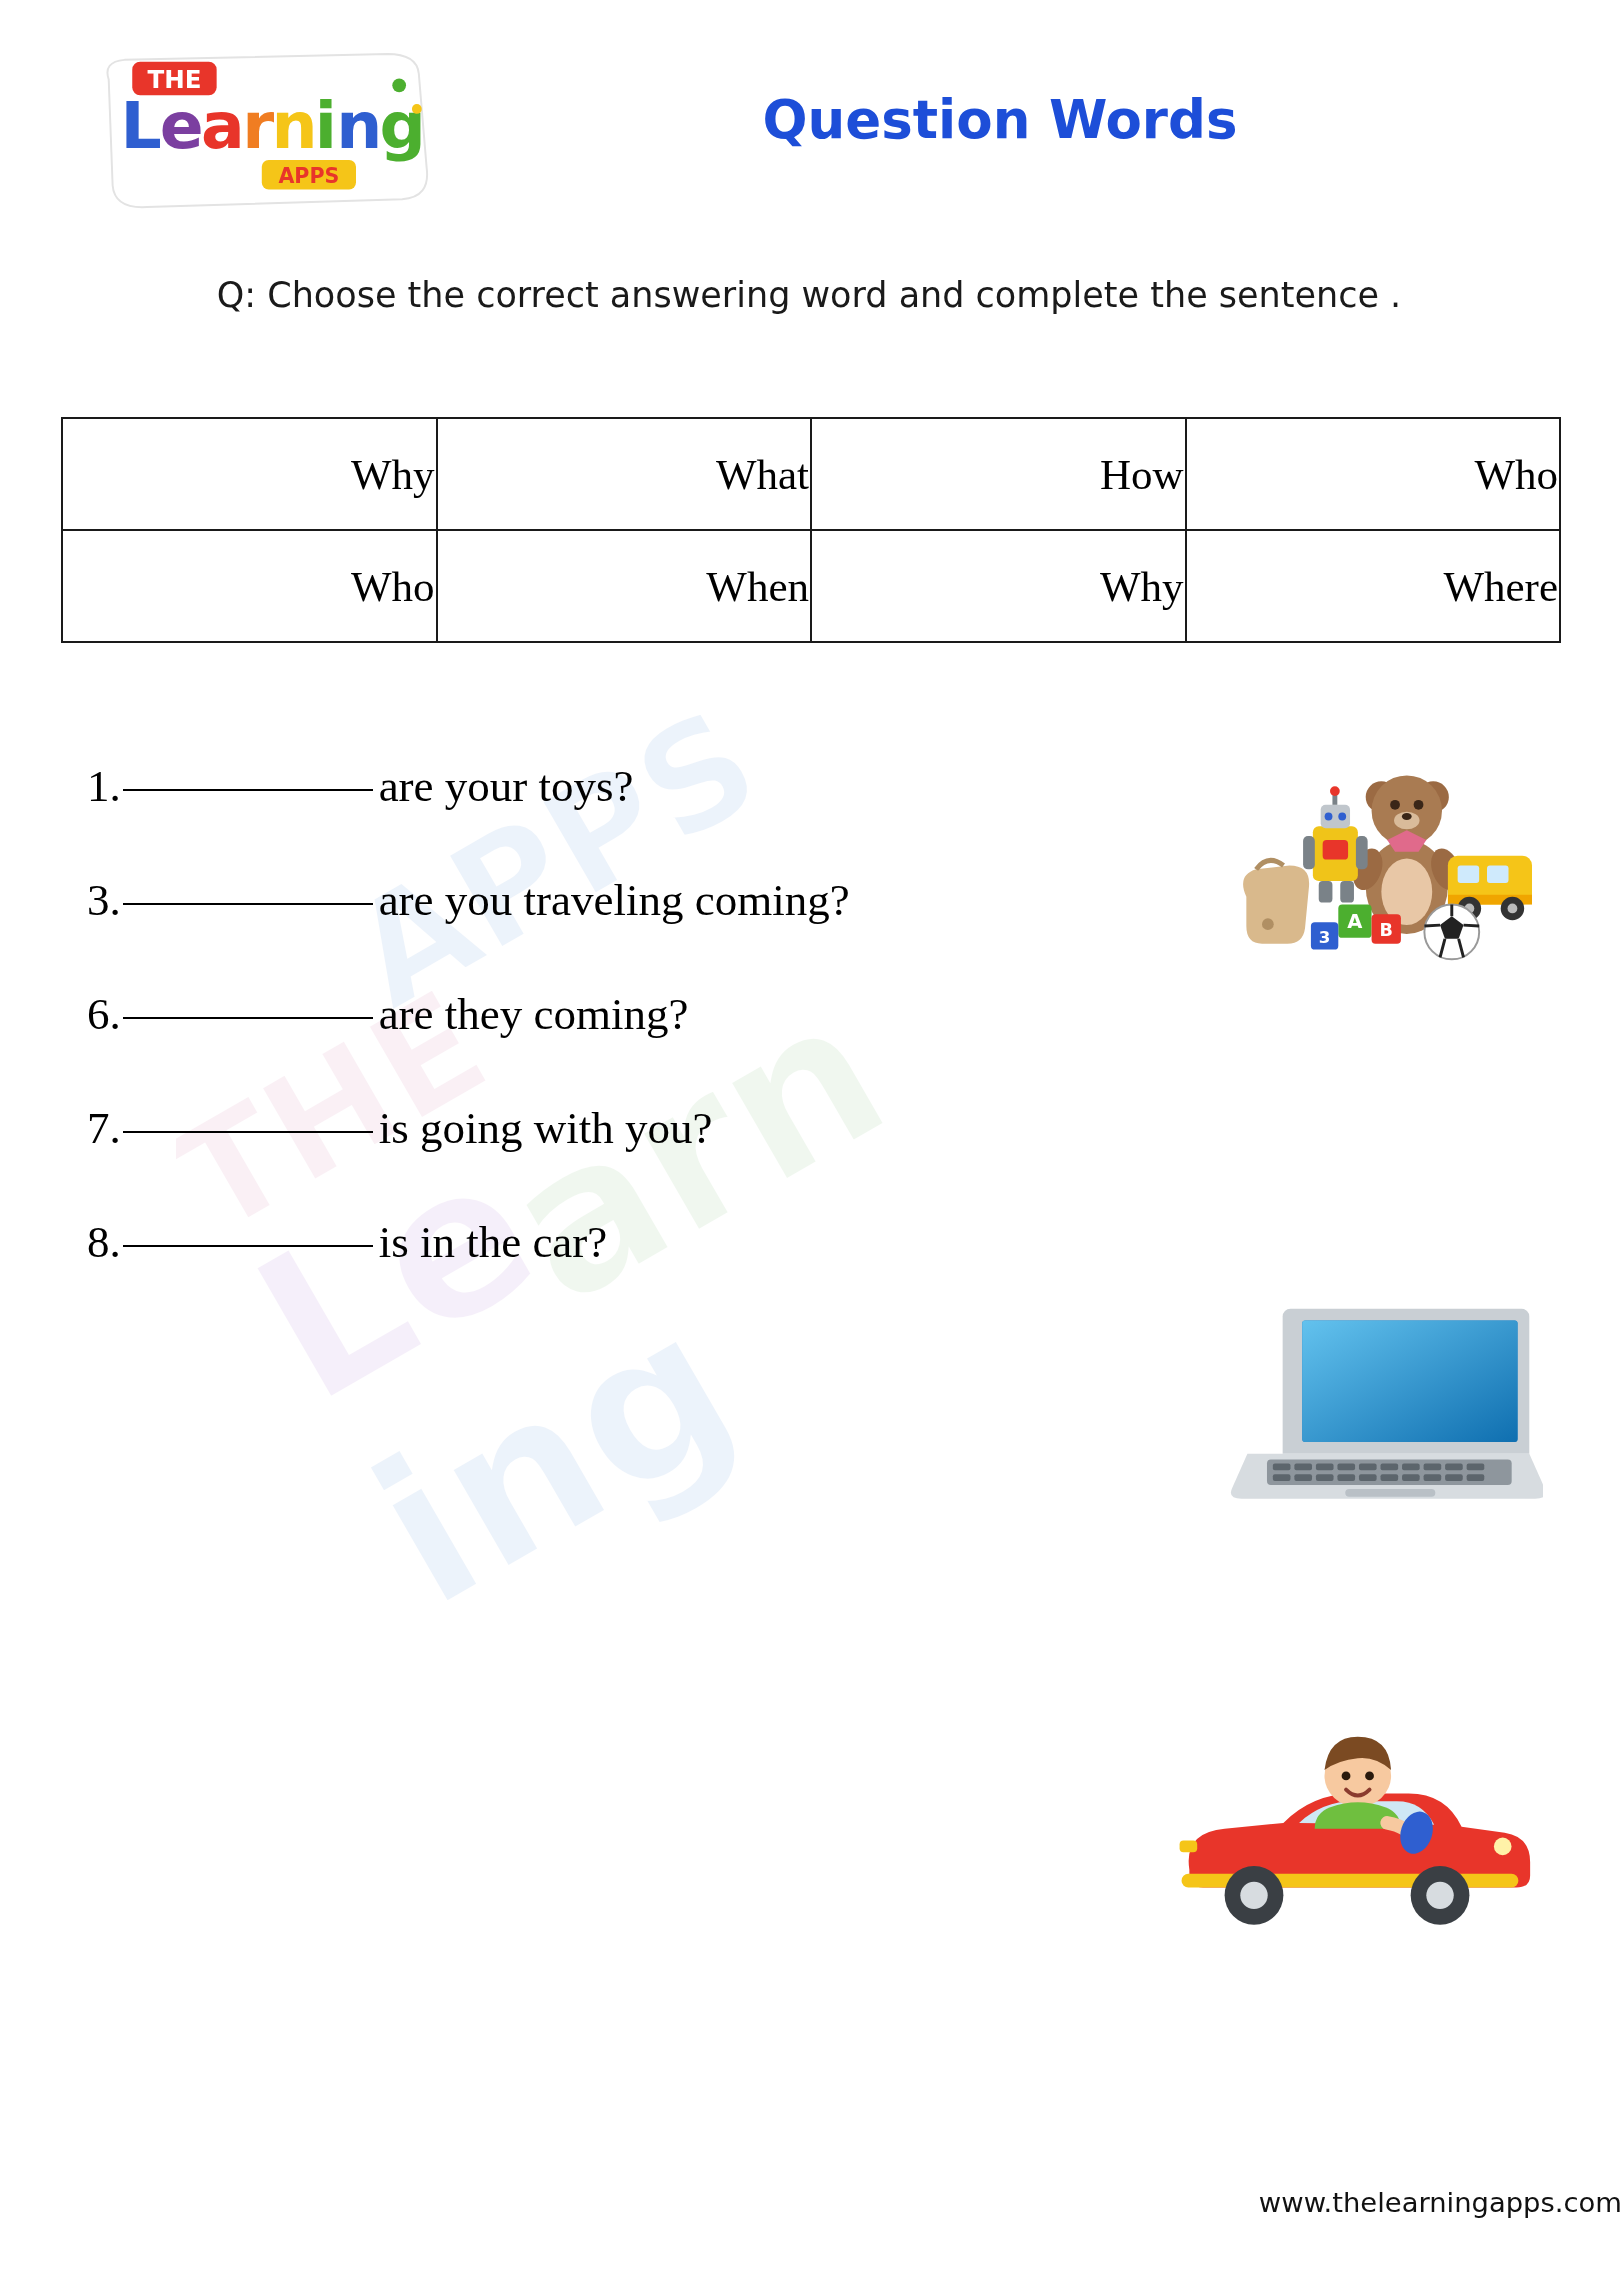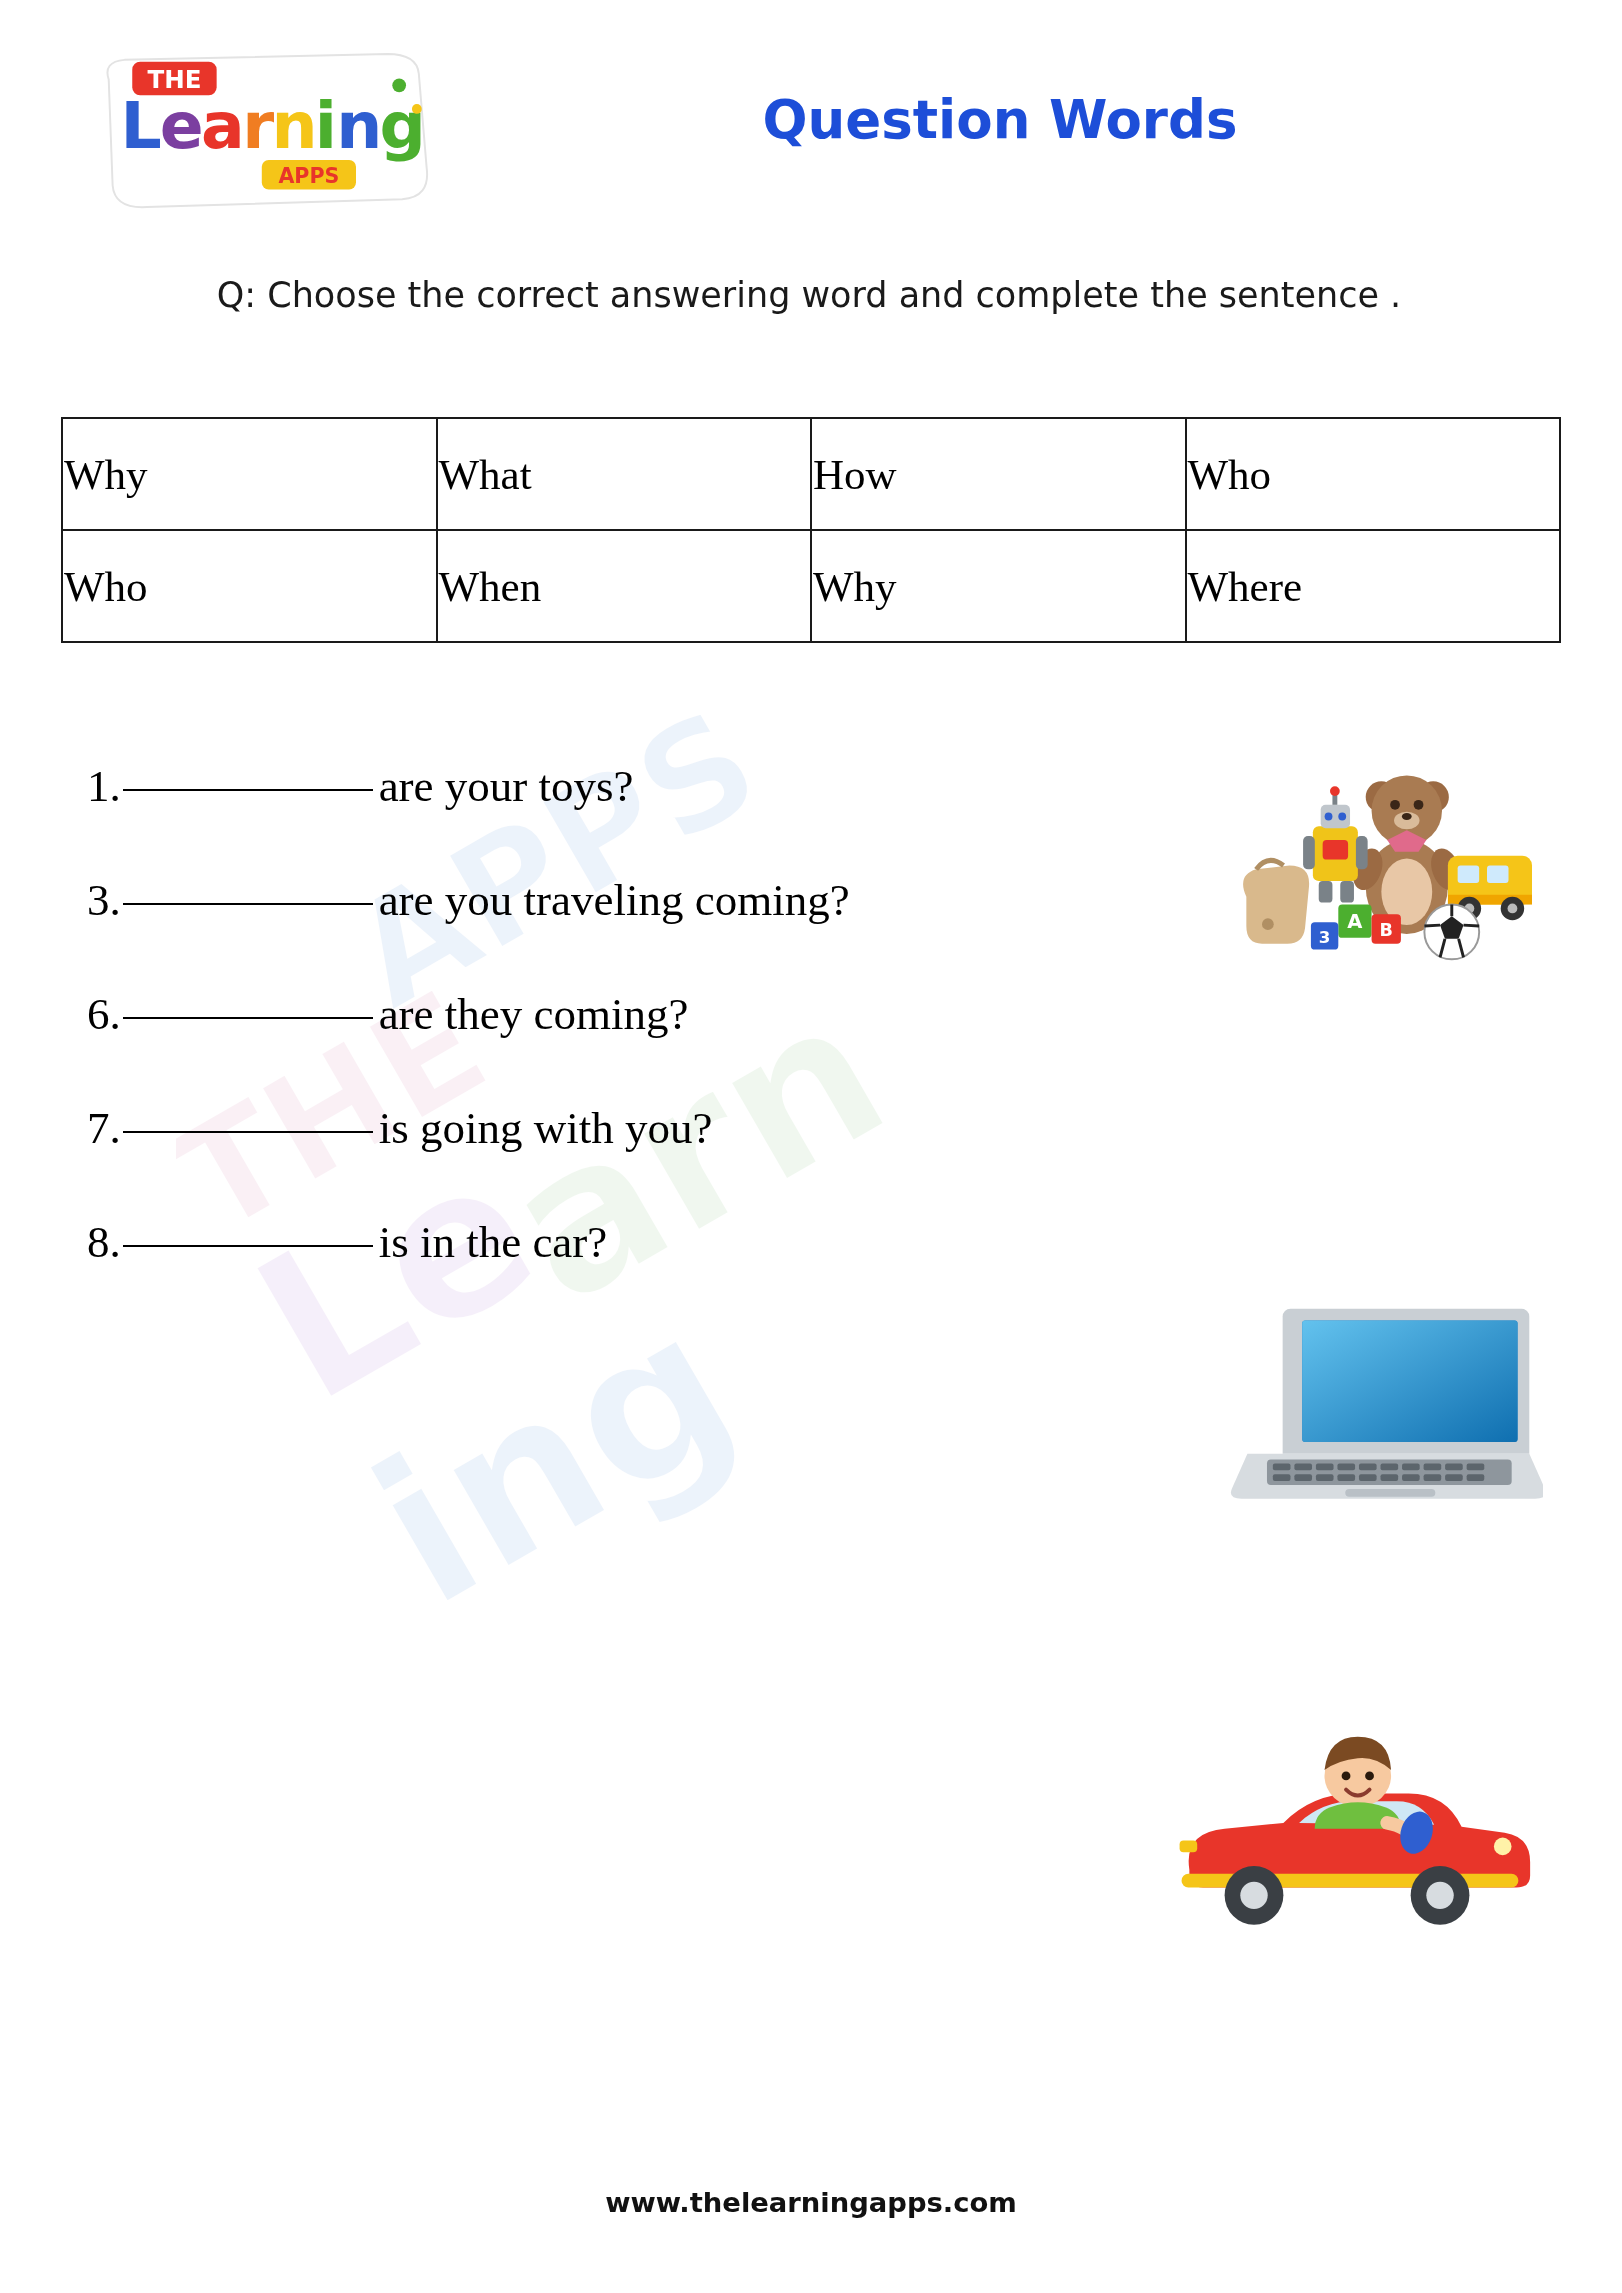"Why" .word-table td { text-align: left -> right }
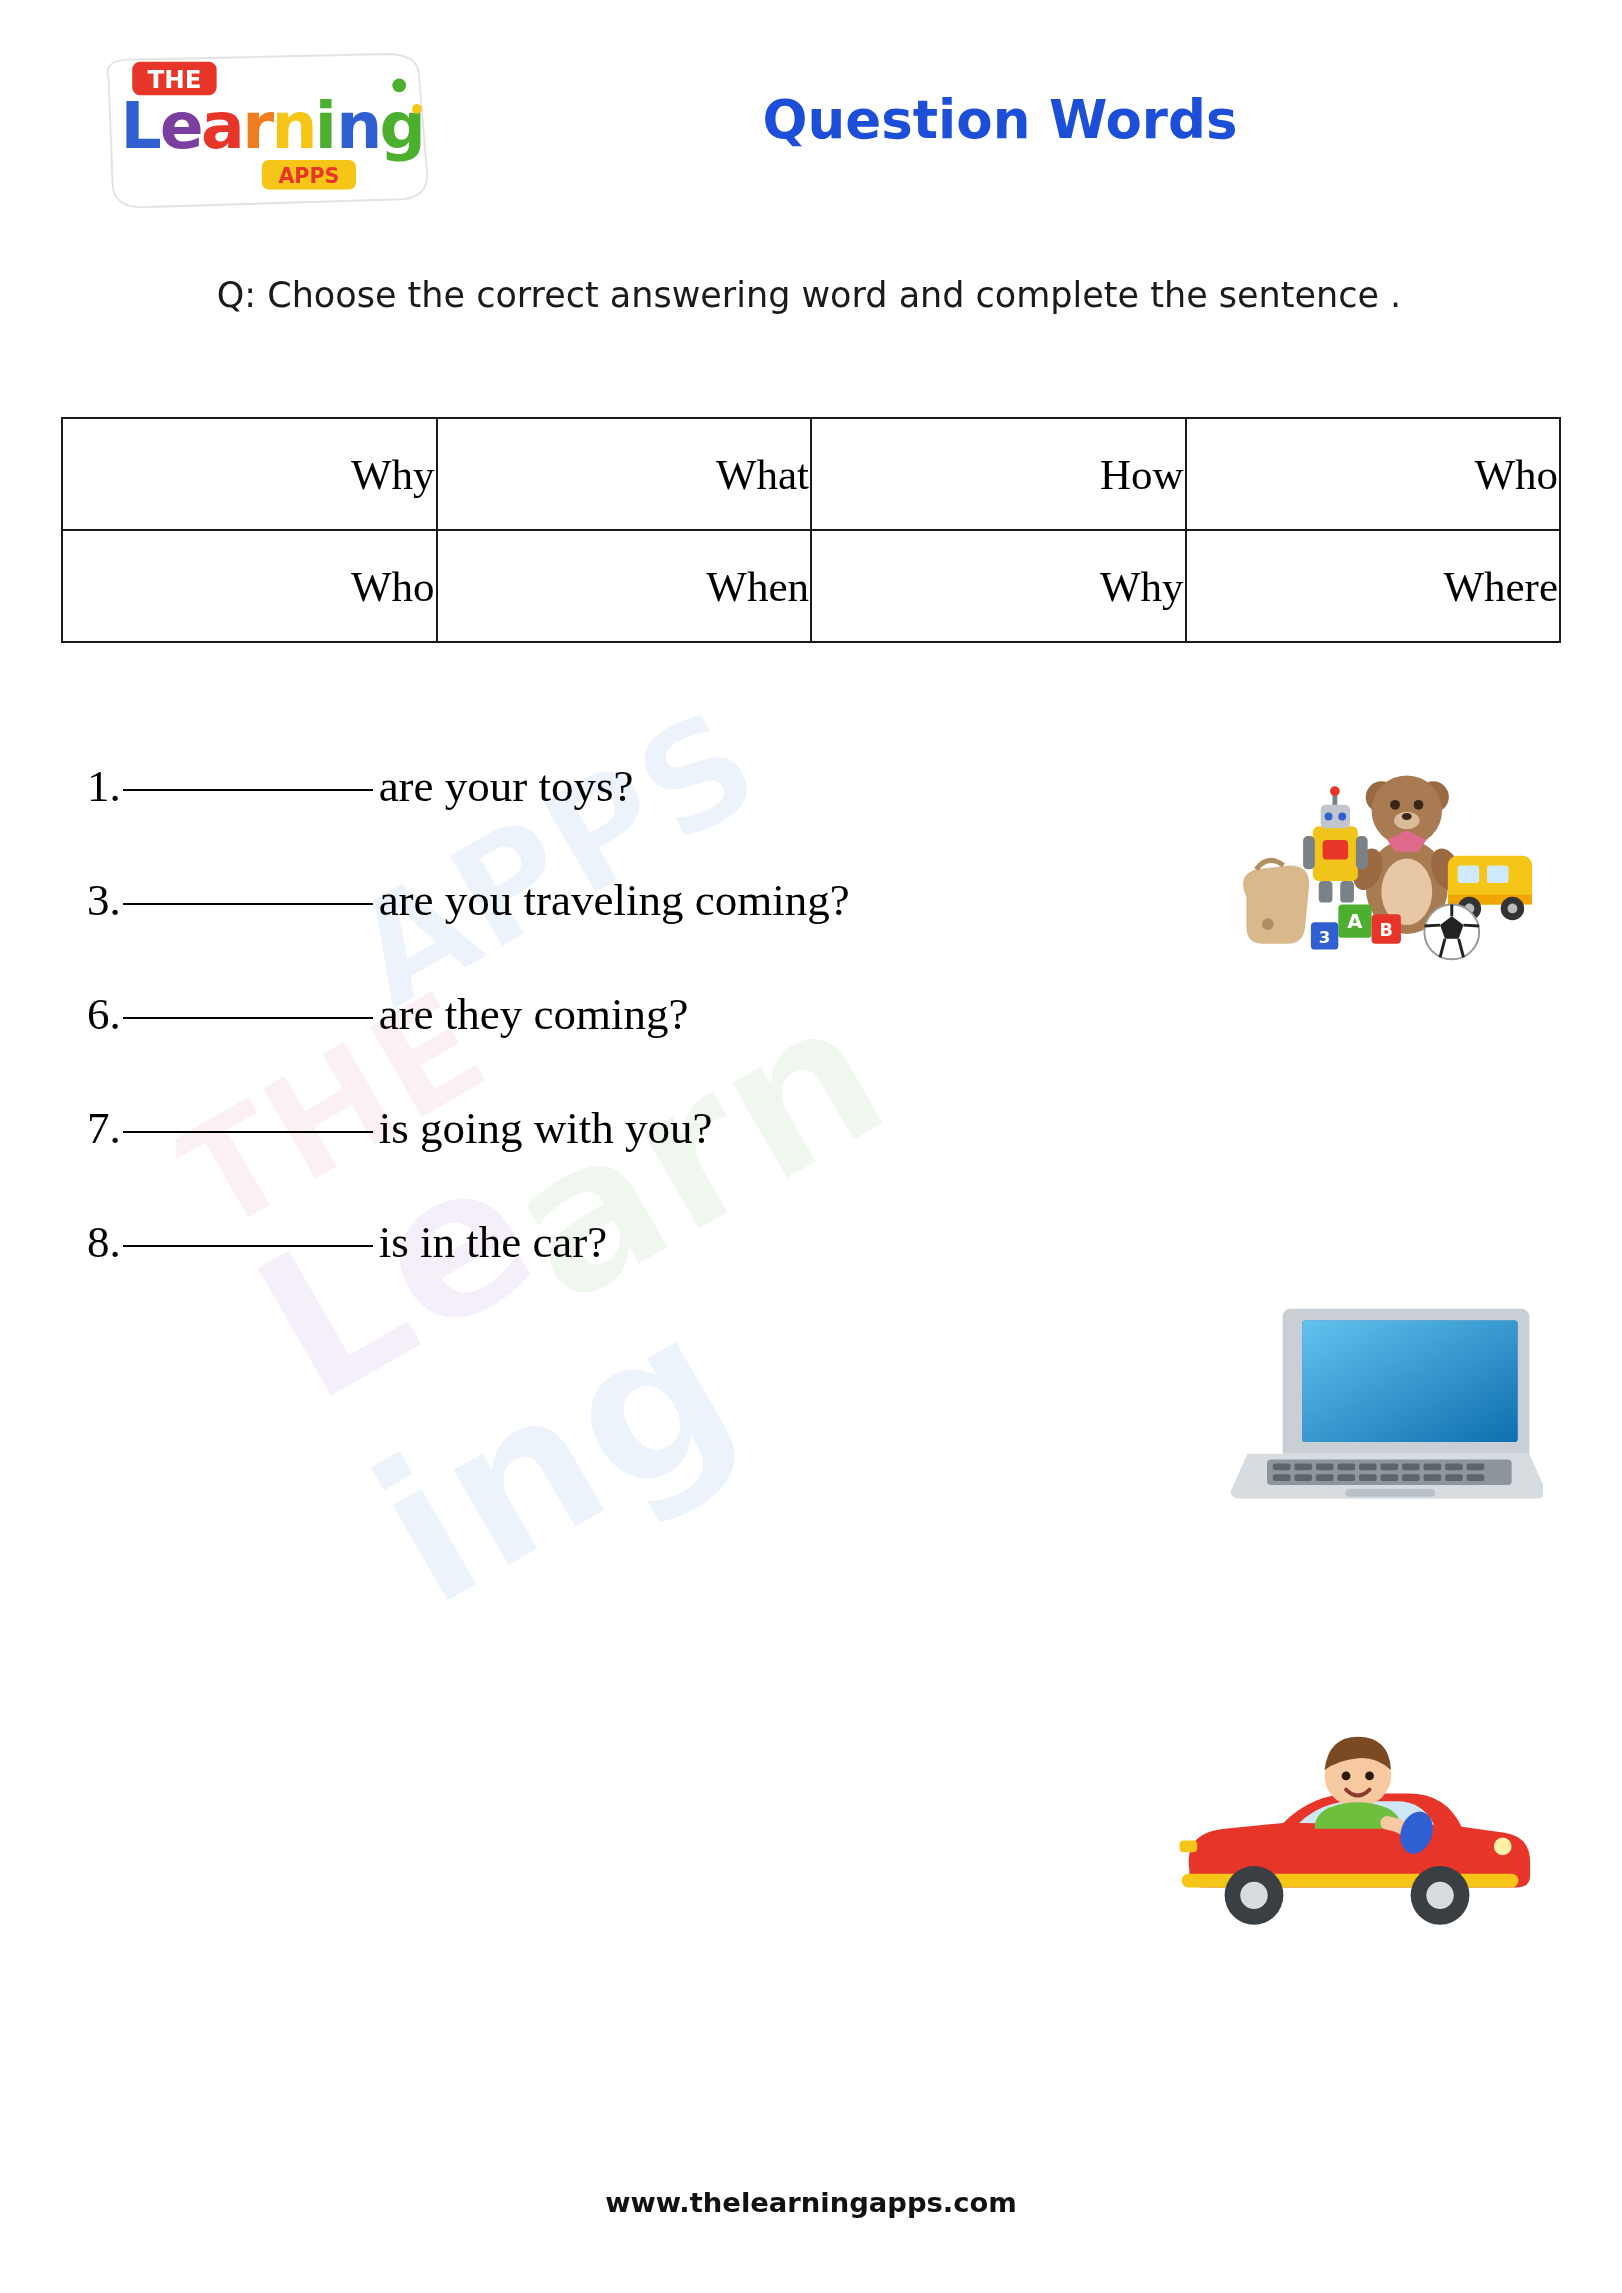"www.thelearningapps.com" .footer { font-weight: bold -> normal; text-align: center -> right }
